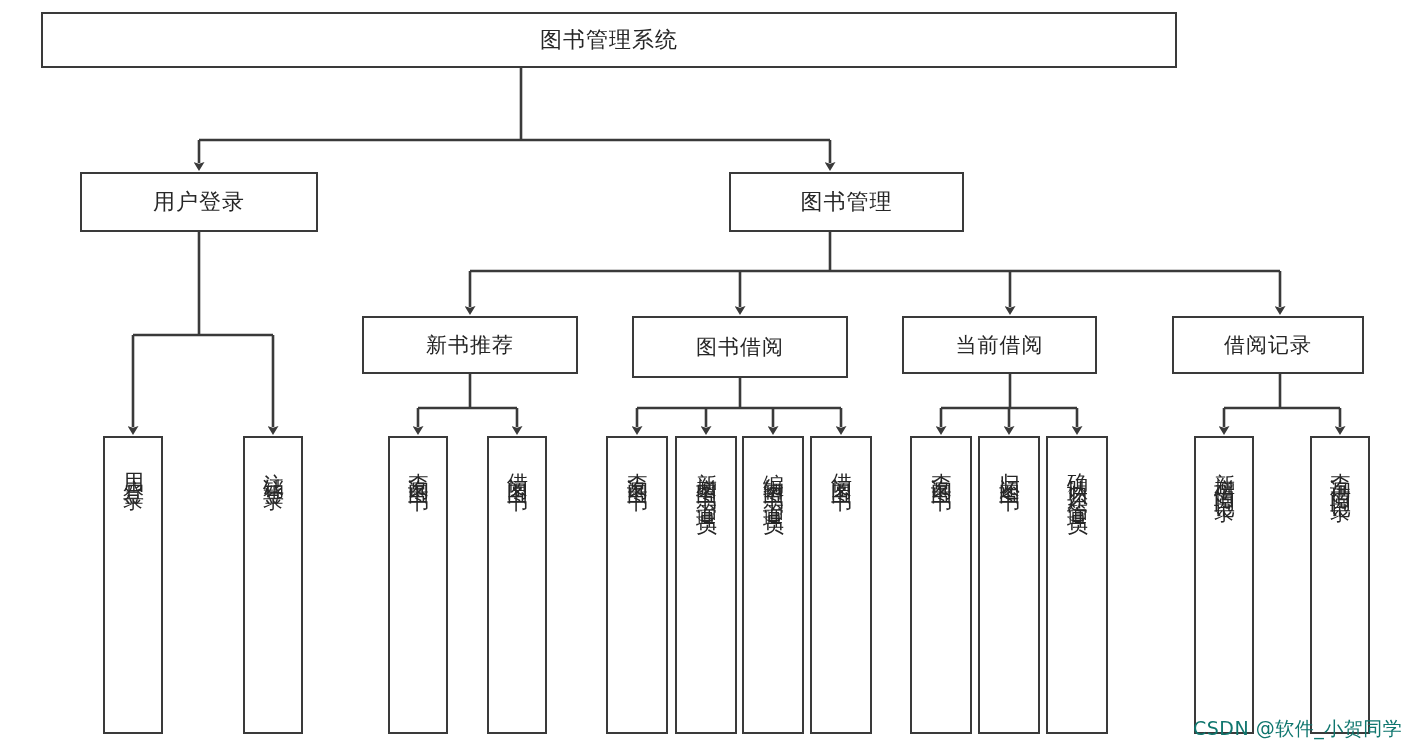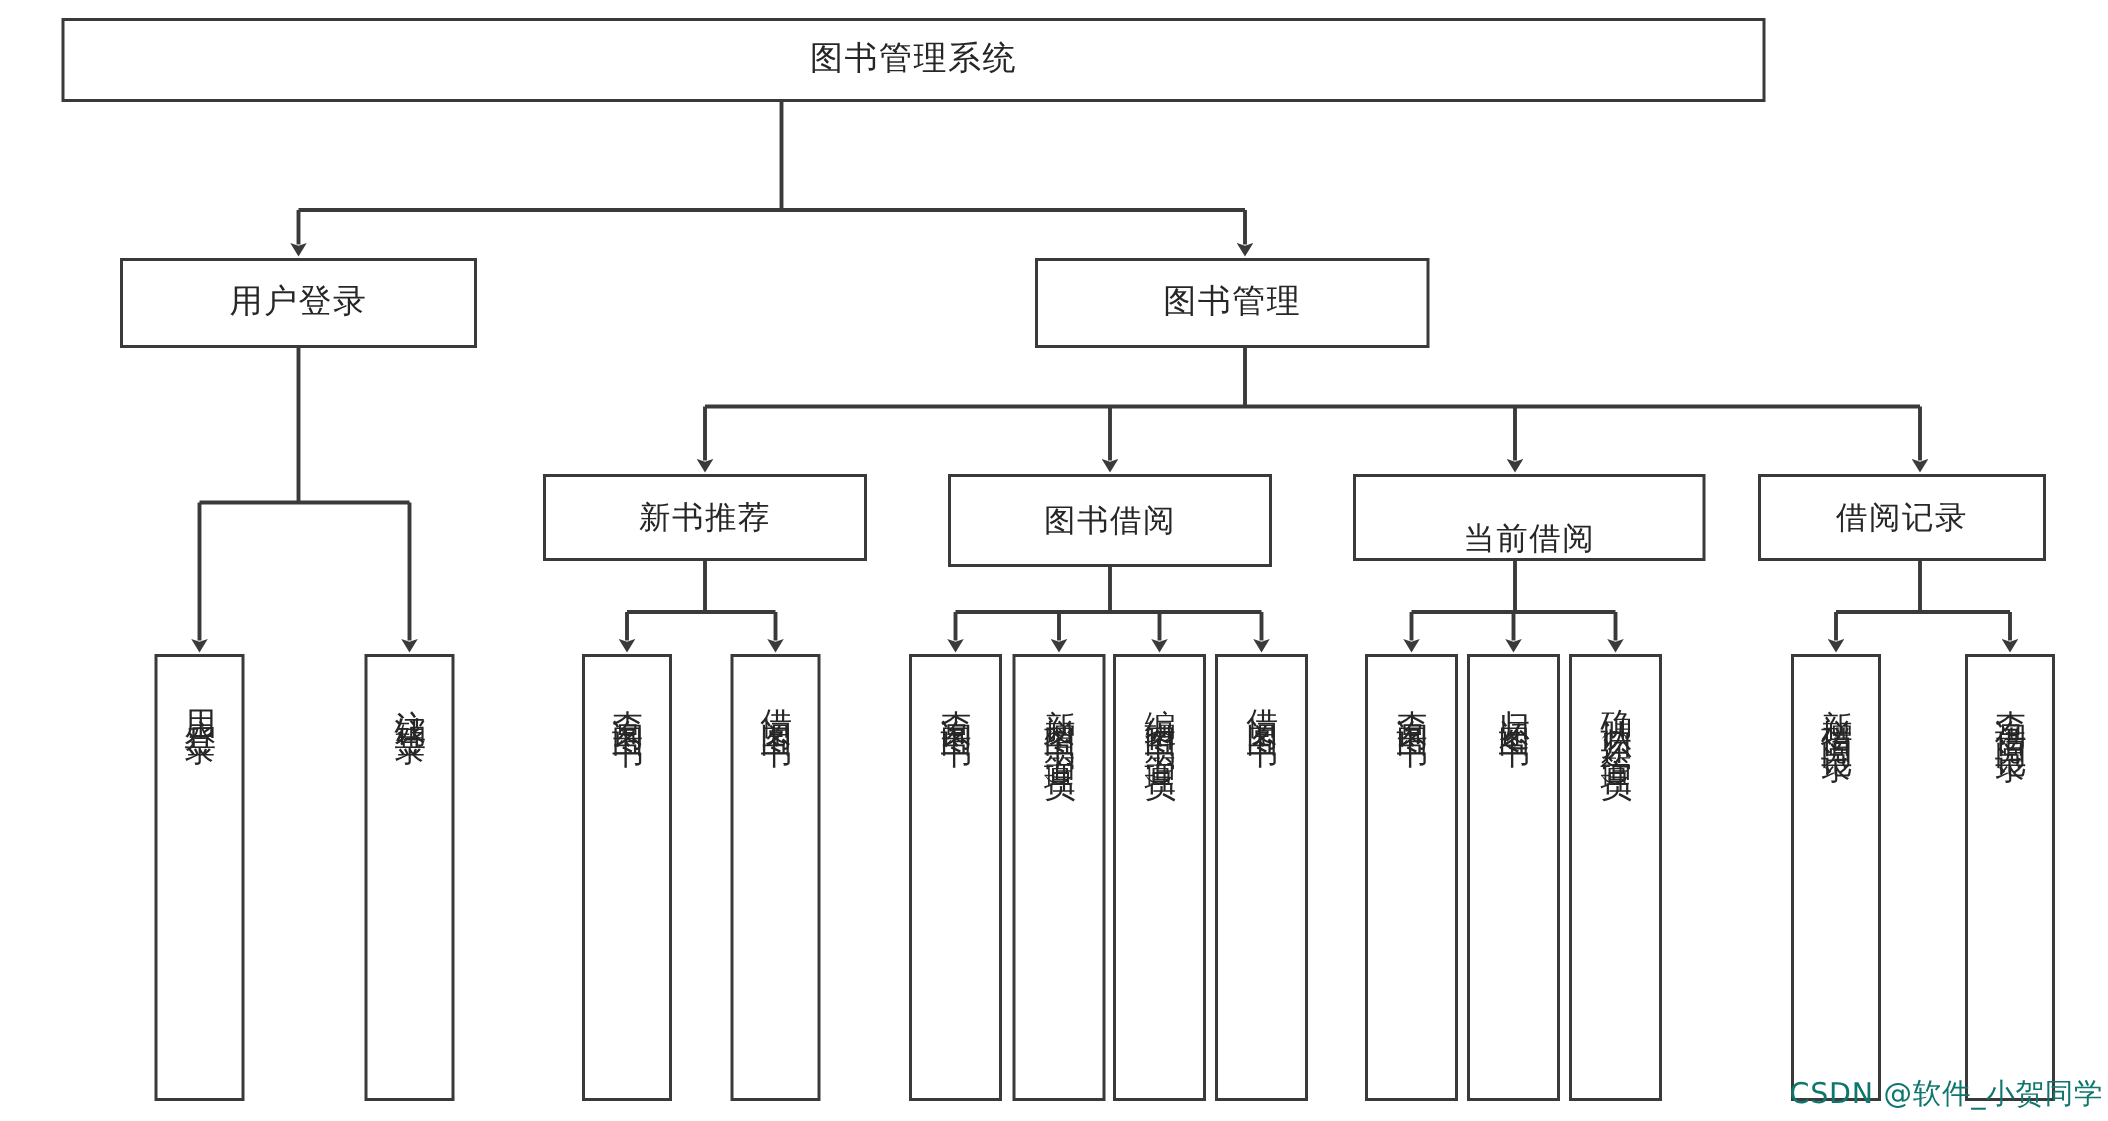"图书管理" div.node { left: 690px -> 729px; width: 263px -> 235px }
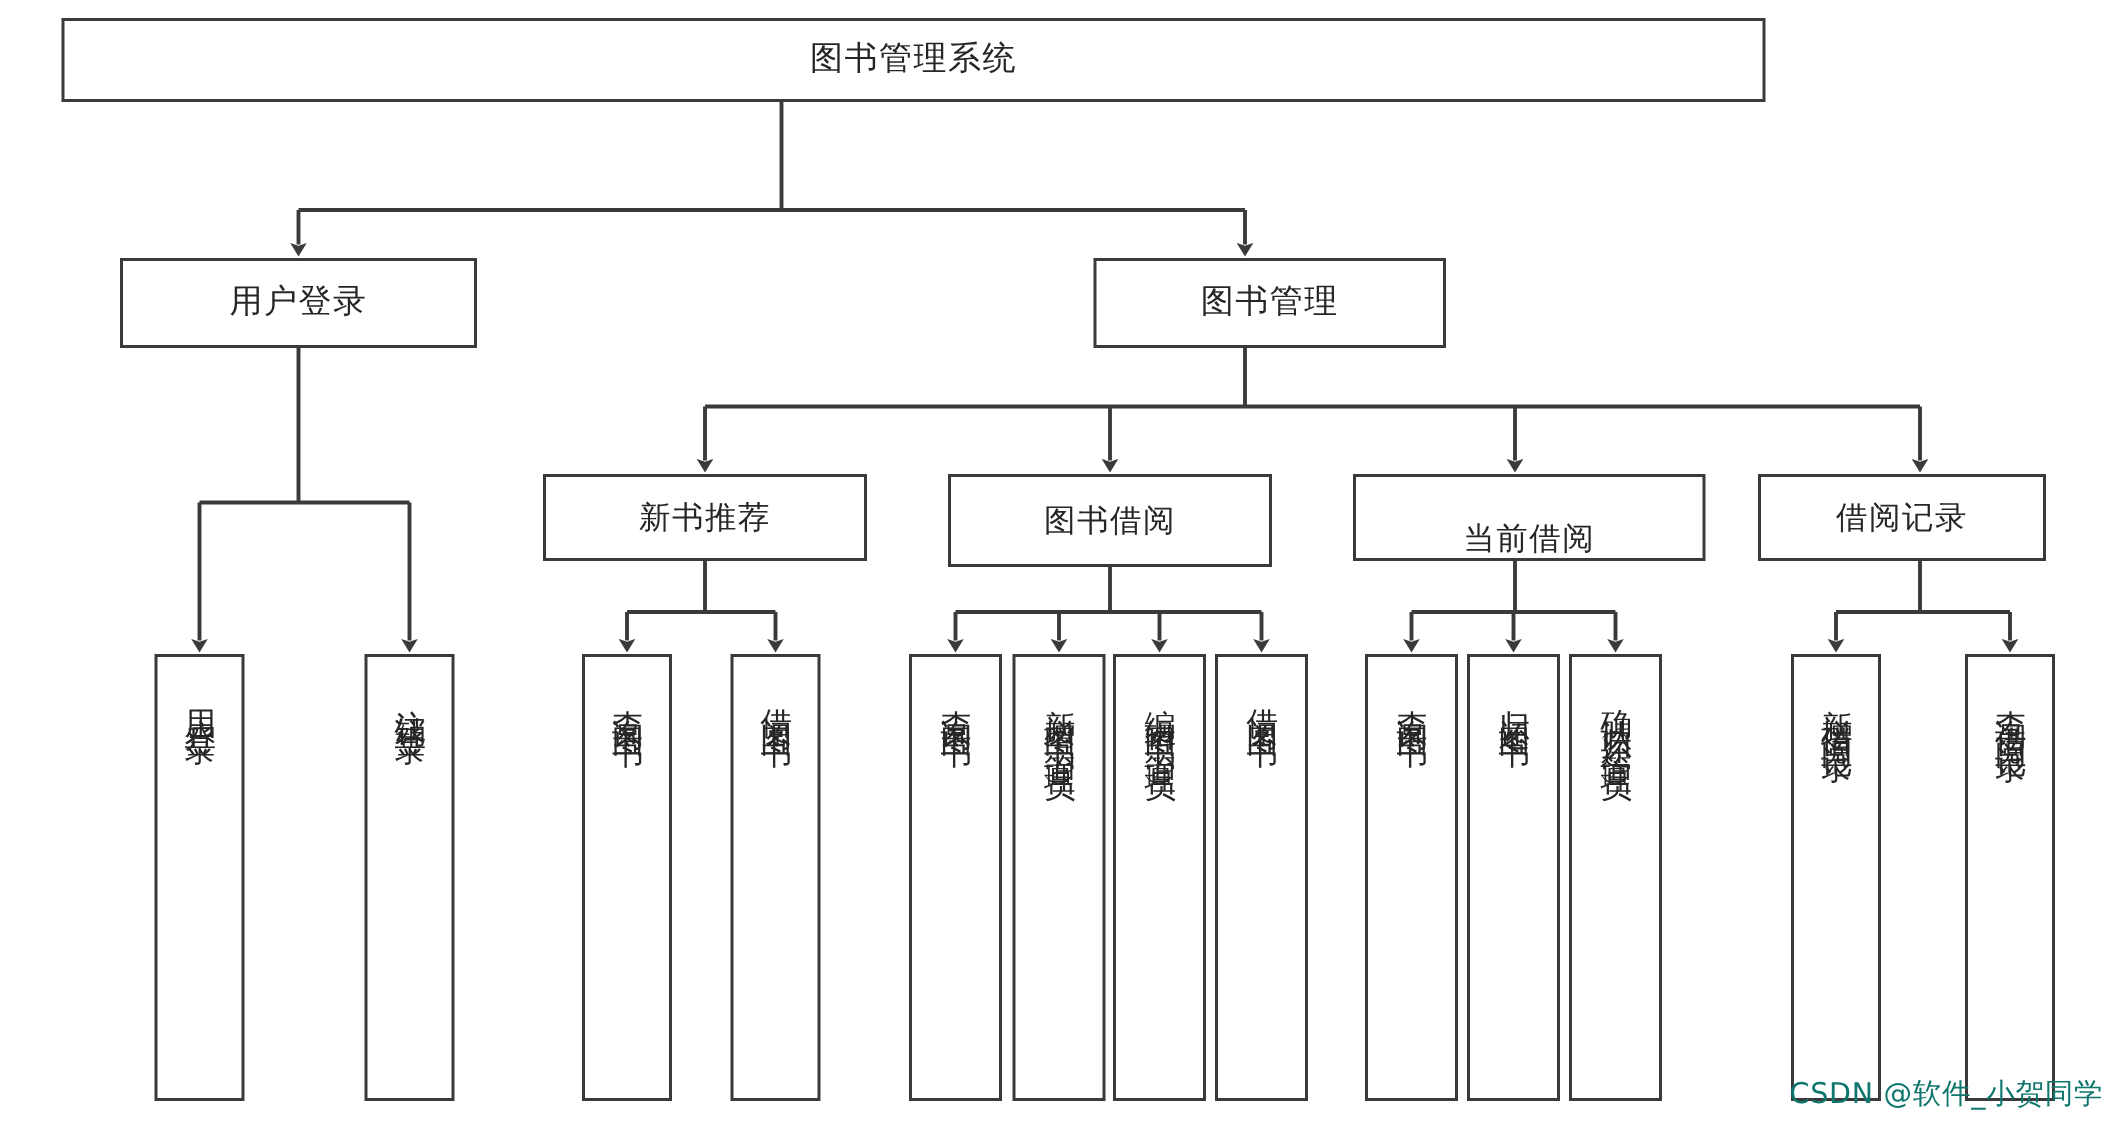"当前借阅" div.node { align-items: flex-end -> none; width: 235px -> 195px }
